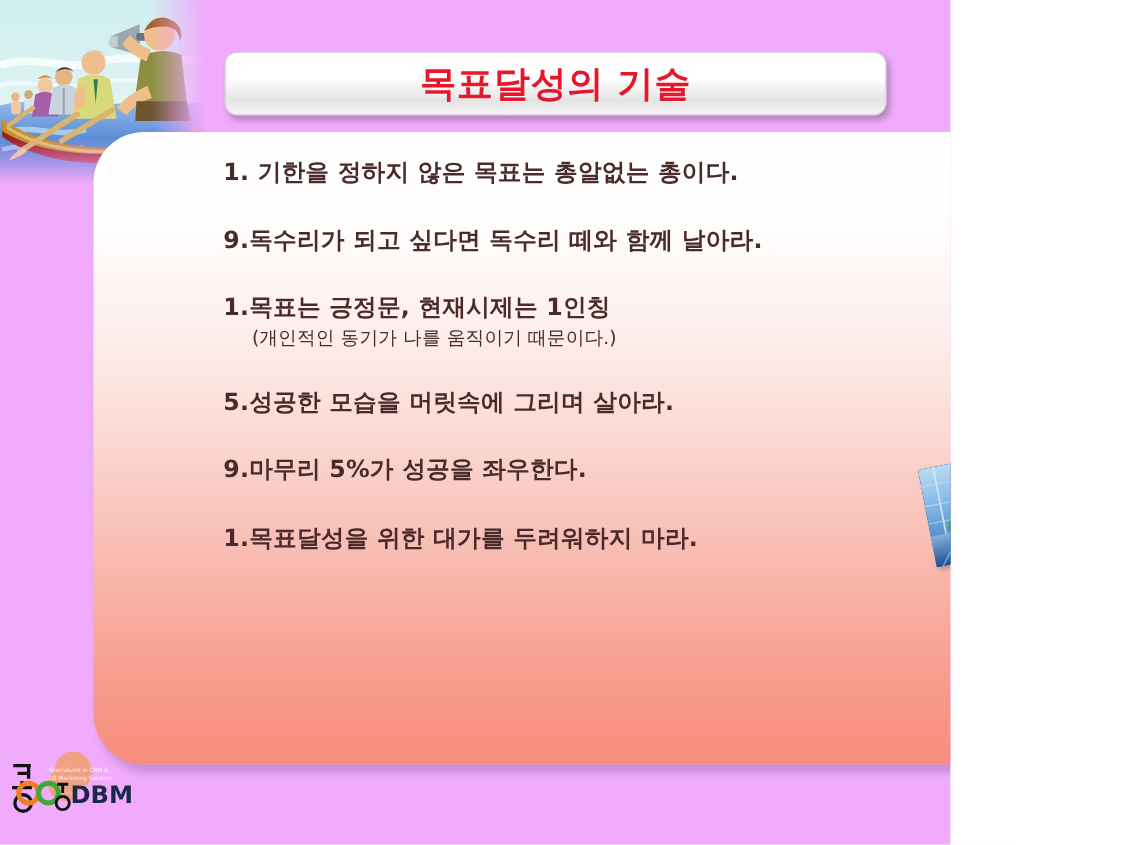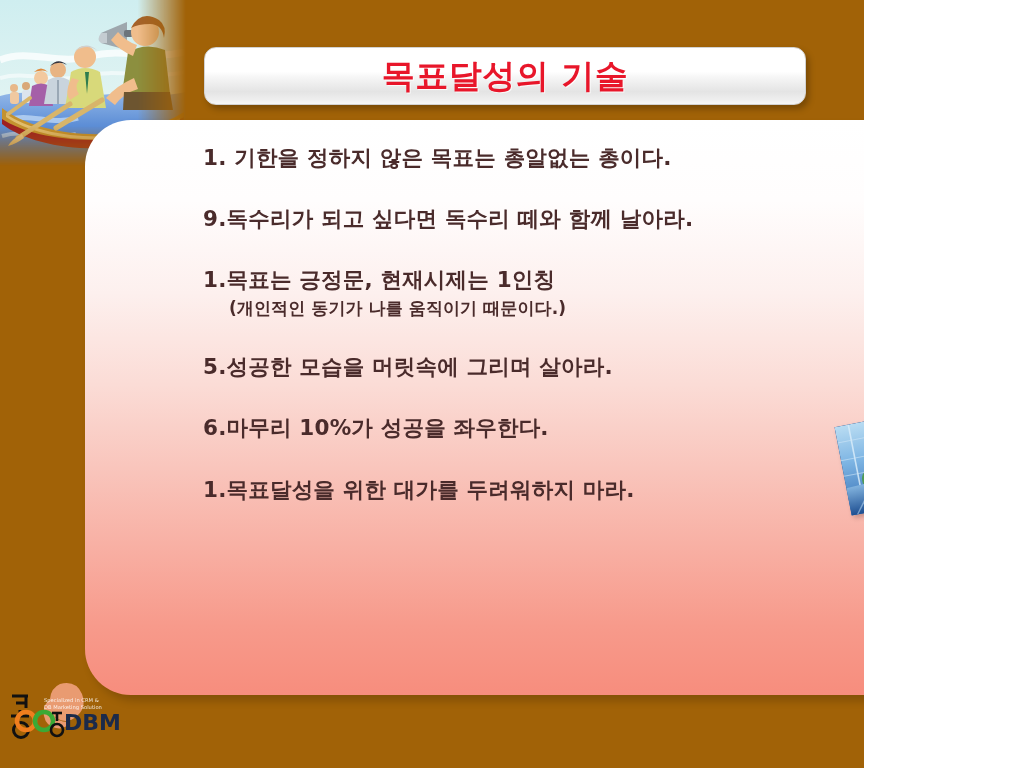"목표달성의 기술" #slide { background: #a16207 -> #f0abfc }
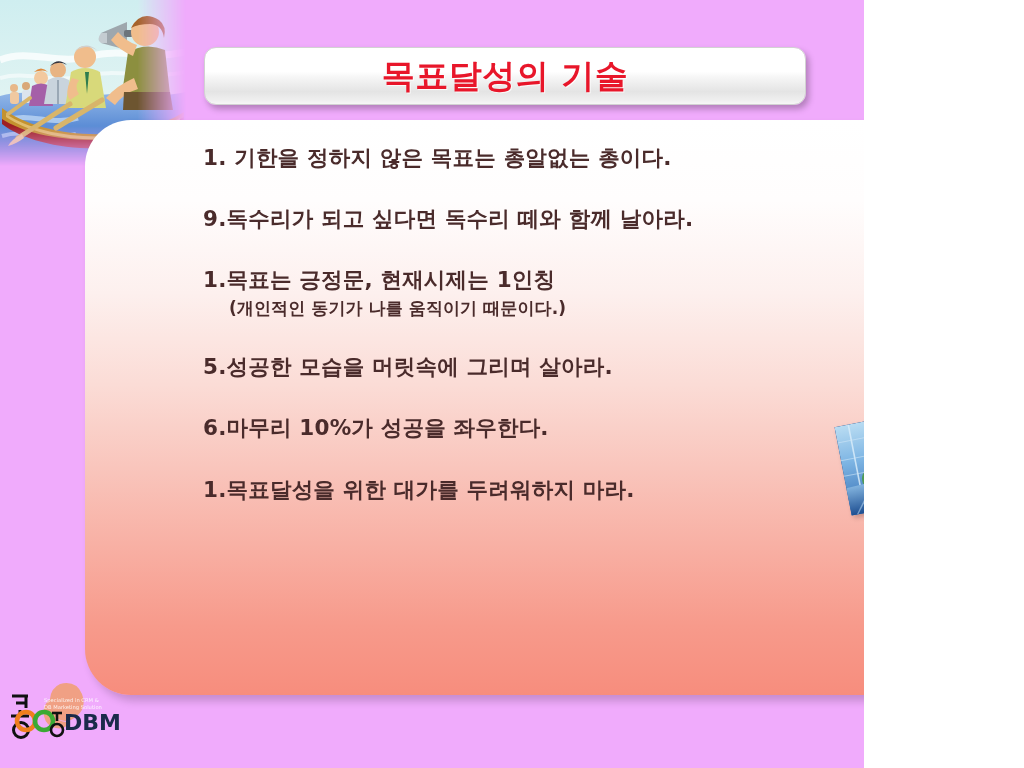"(개인적인 동기가 나를 움직이기 때문이다.)" .goal-note { font-weight: bold -> normal }
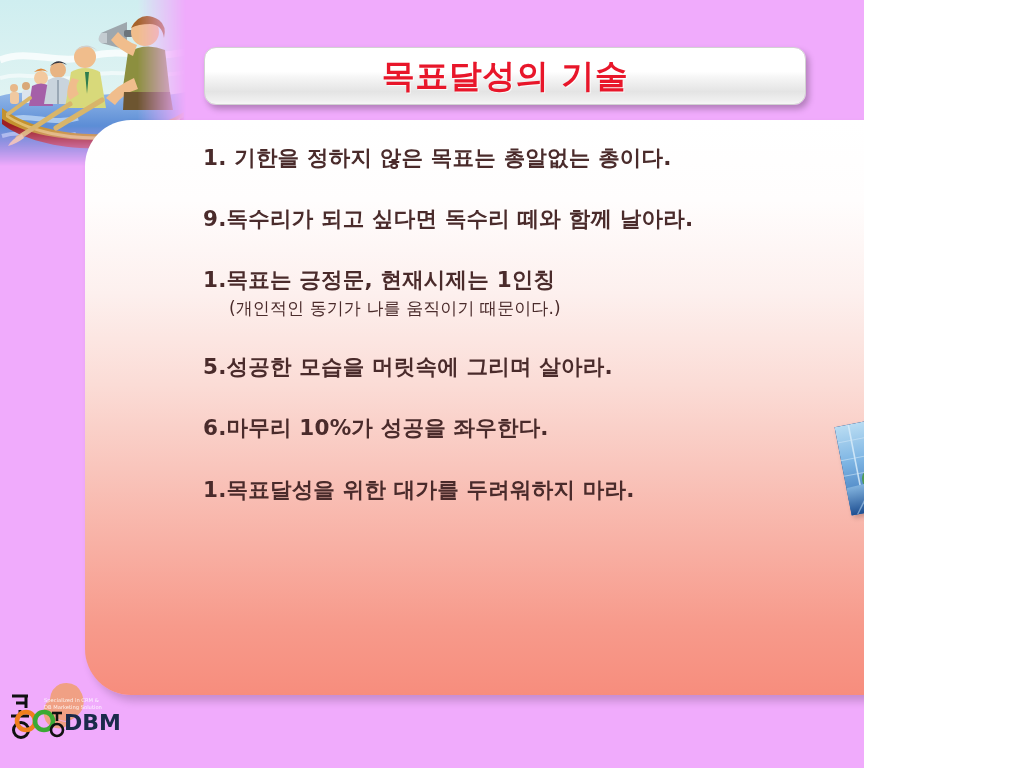"6.마무리 10%가 성공을 좌우한다." span { text: 6.마무리 10%가 -> 9.마무리 5%가 }
